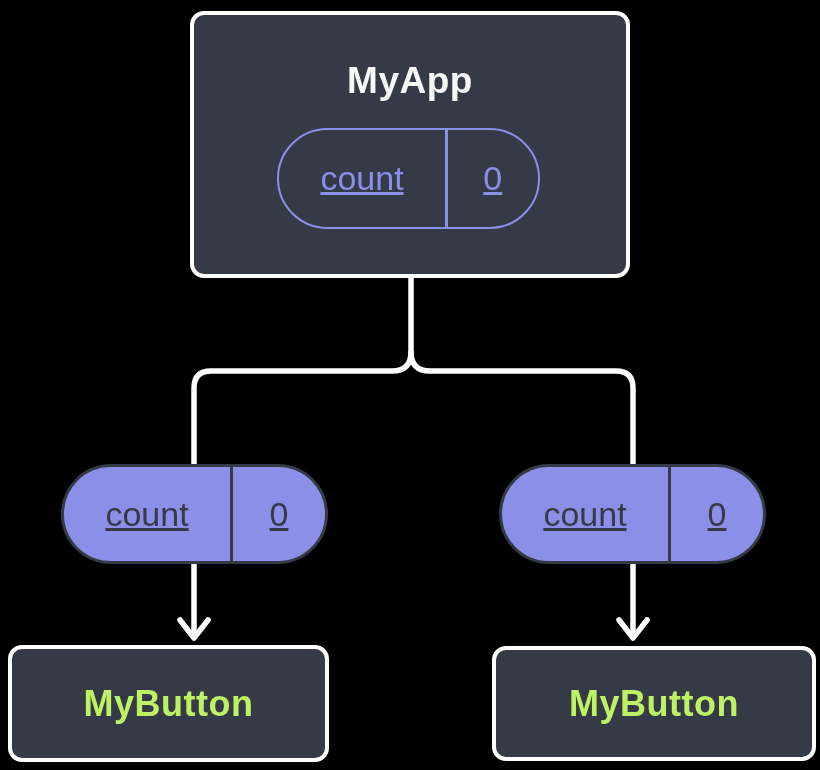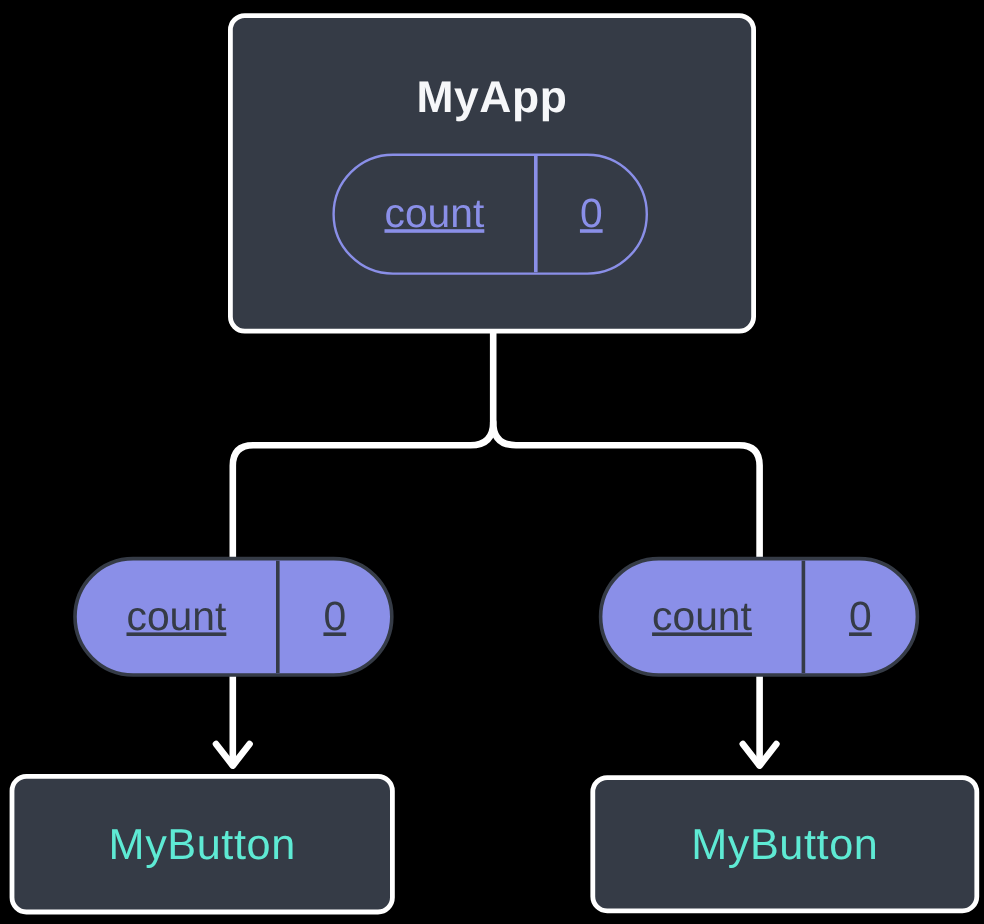"MyButton" .node-child .child-title { color: #5eead4 -> #bef264; font-weight: 400 -> 700 }
